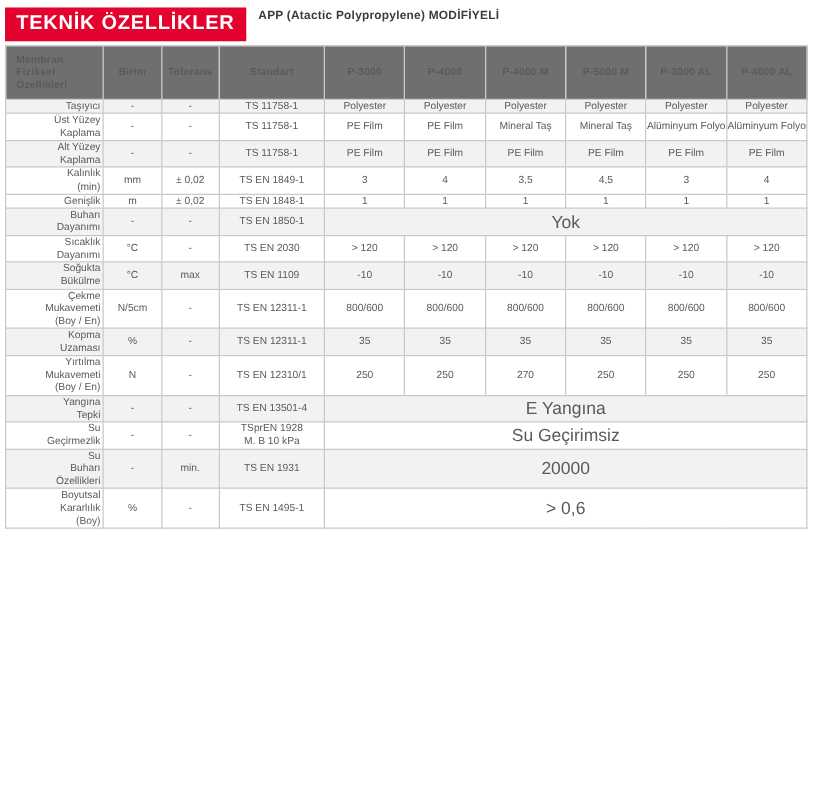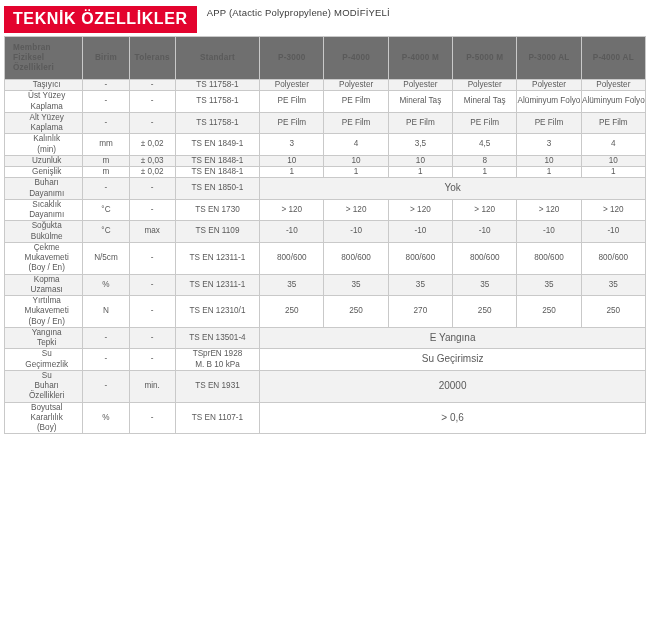"APP (Atactic Polypropylene) MODİFİYELİ" .header-sub { font-weight: normal -> bold }
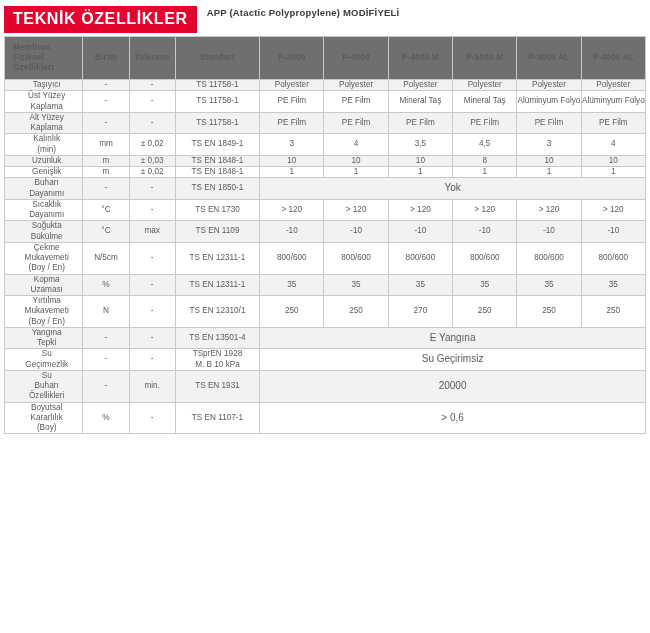"Taşıyıcı" tbody td.label { text-align: center -> right }
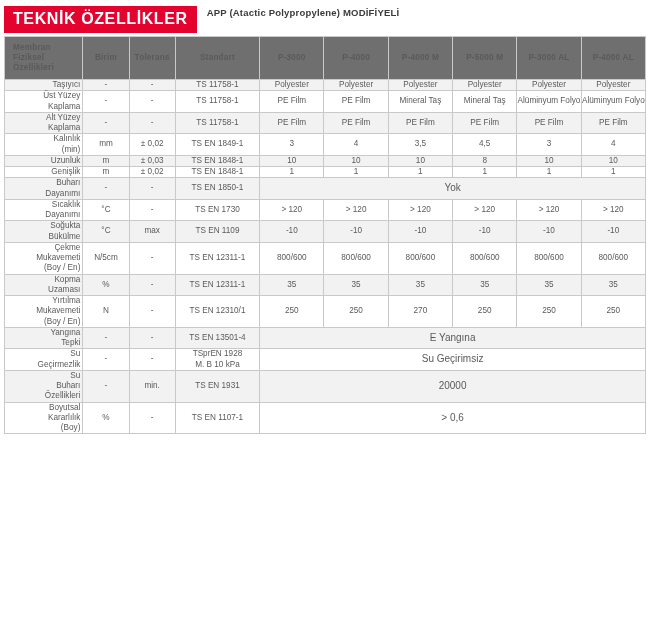"Uzunluk" tr.odd { html: <tr> <td>Uzunluk</td> <td>m</td> <td>± 0,03</td> <td>TS EN 1848-1</td> <td>10</td> <td>10</td> <td>10</td> <td>8</td> <td>10</td> <td>10</td> </tr> -> none }
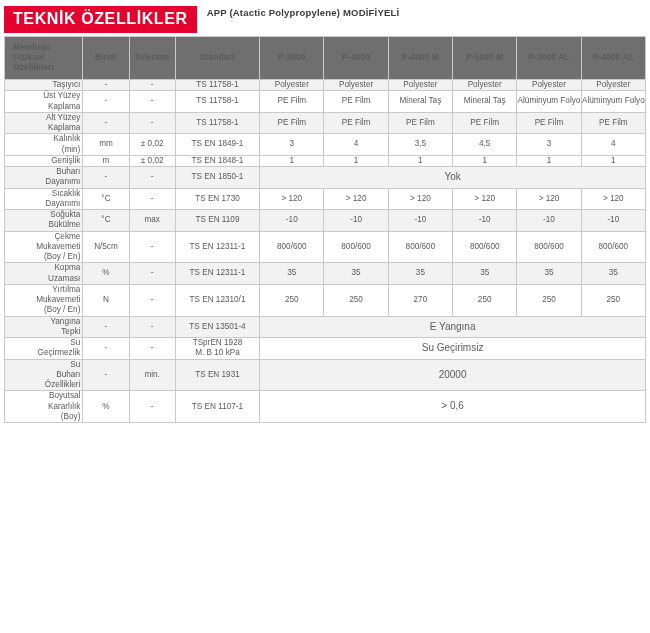"Yok" tbody td.merged { font-size: 10px -> 14px }
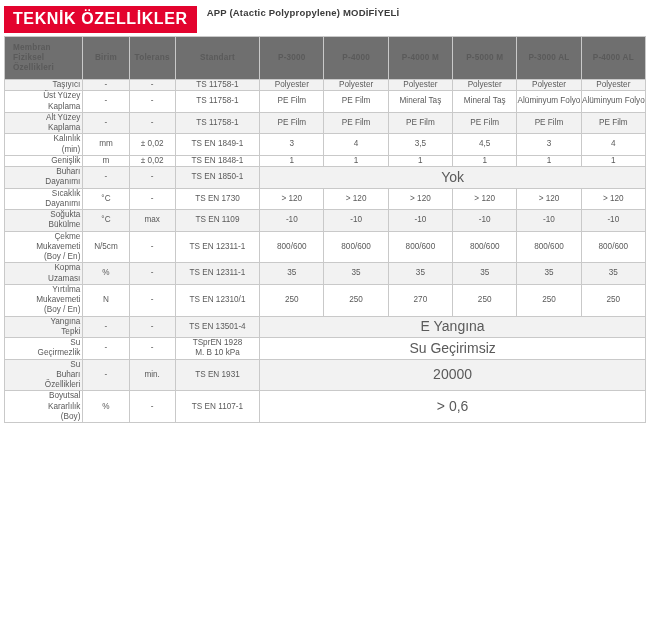"TS EN 1730" td.val { text: 1730 -> 2030 }
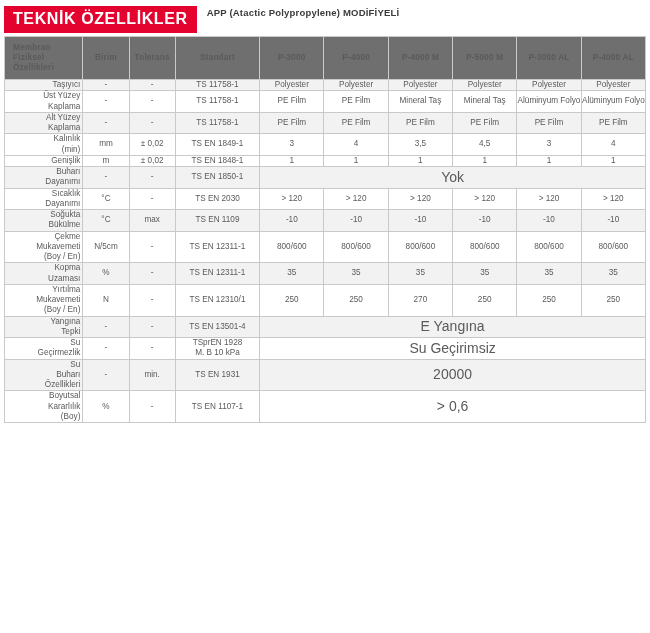"TS EN 1107-1" td.val { text: 1107-1 -> 1495-1 }
